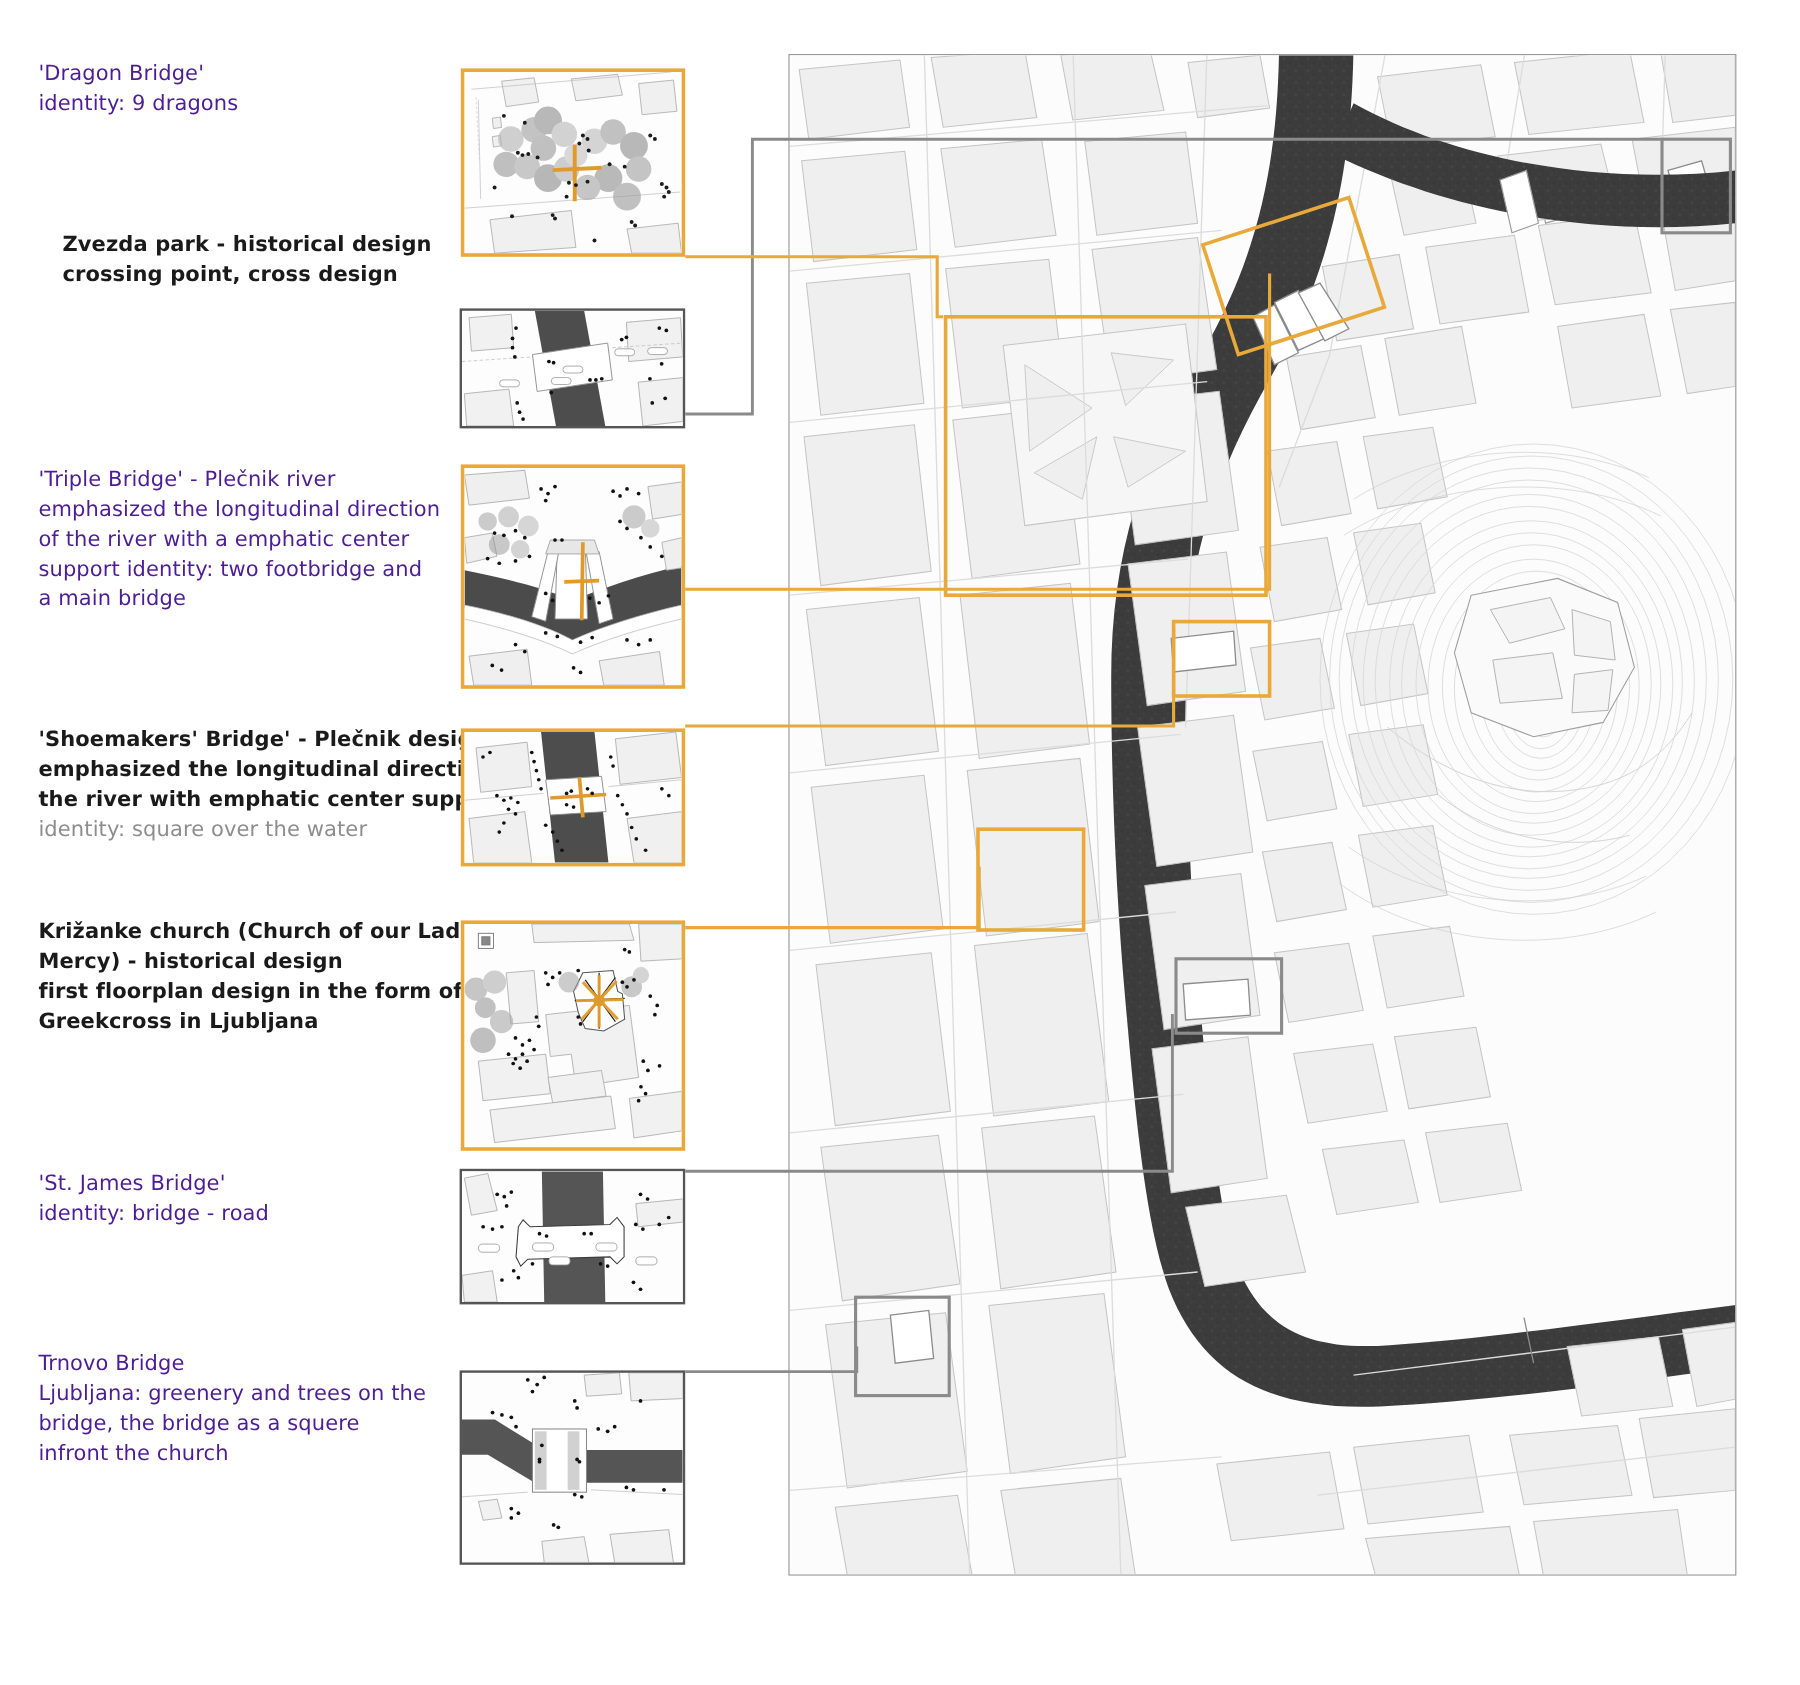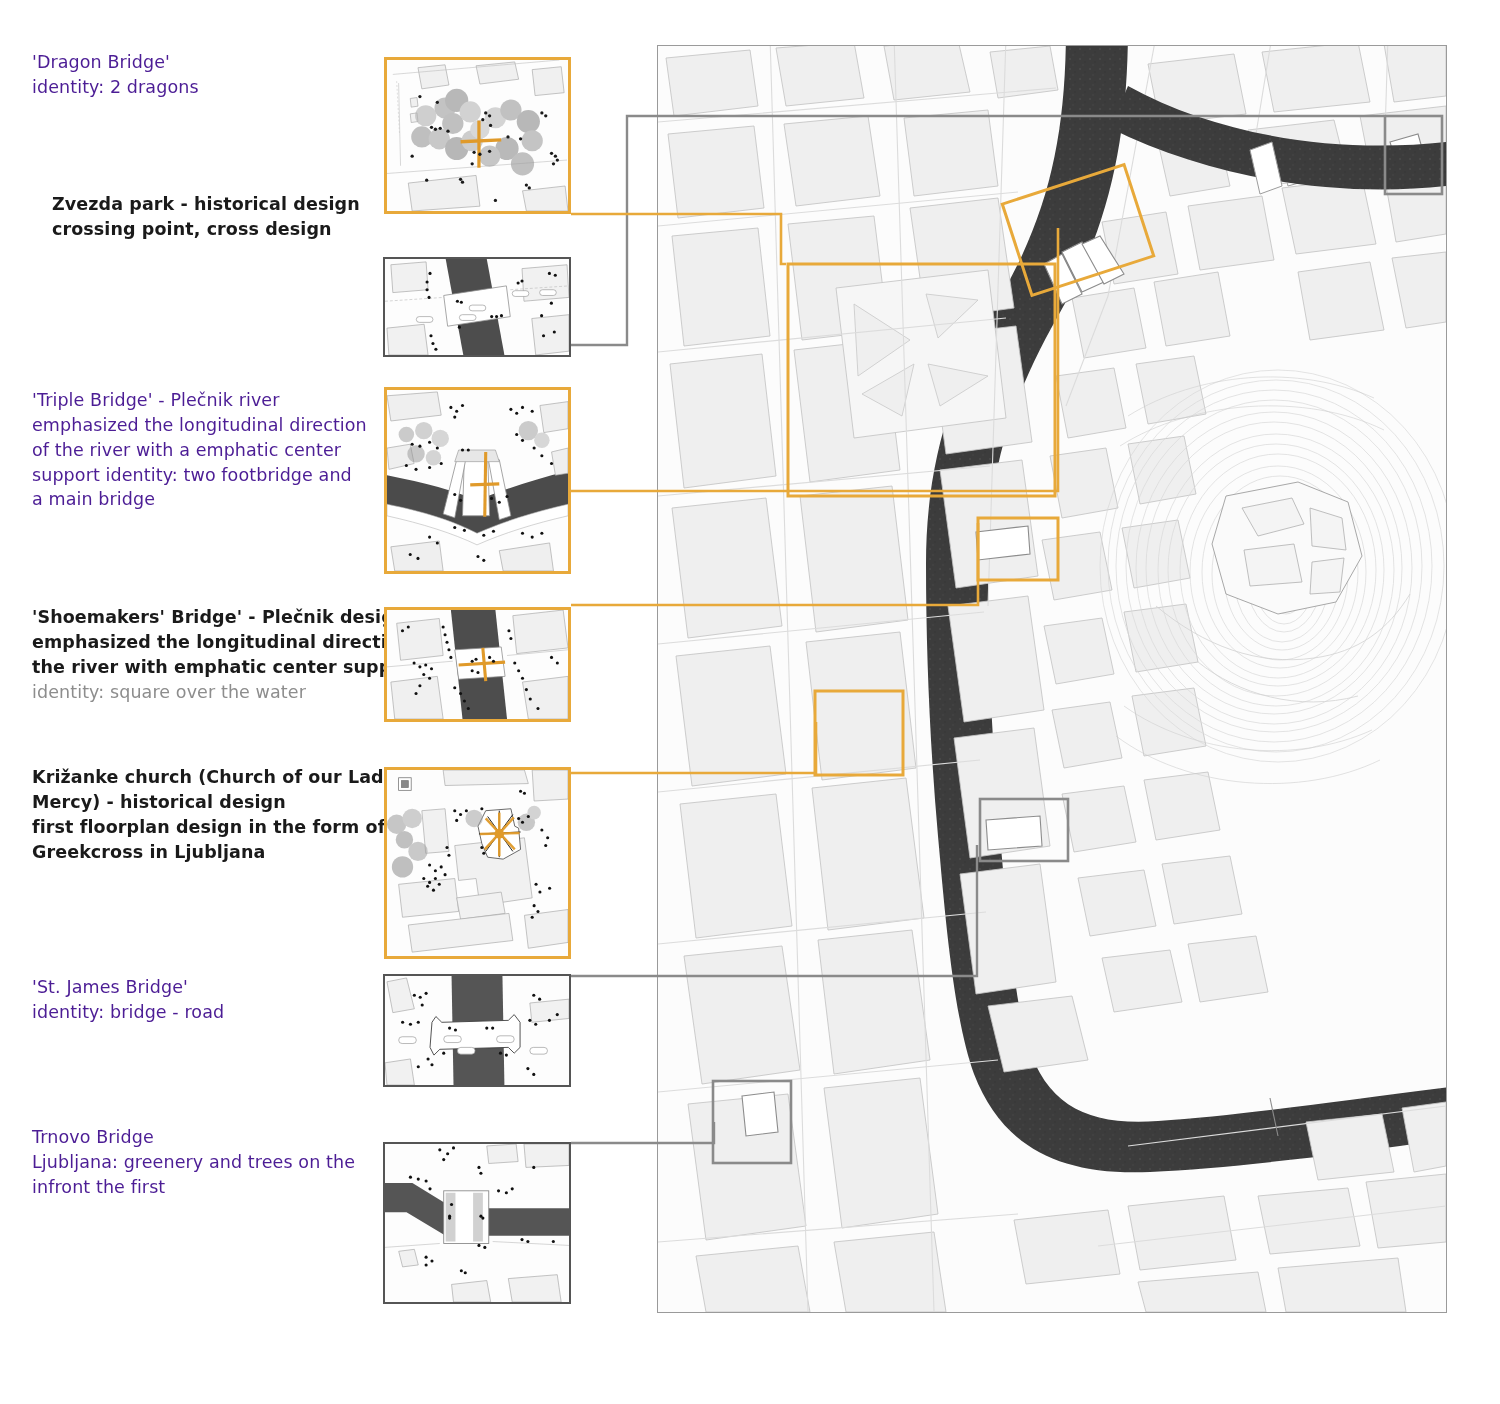"identity: 2 dragons" span.ln { text: 2 -> 9 }
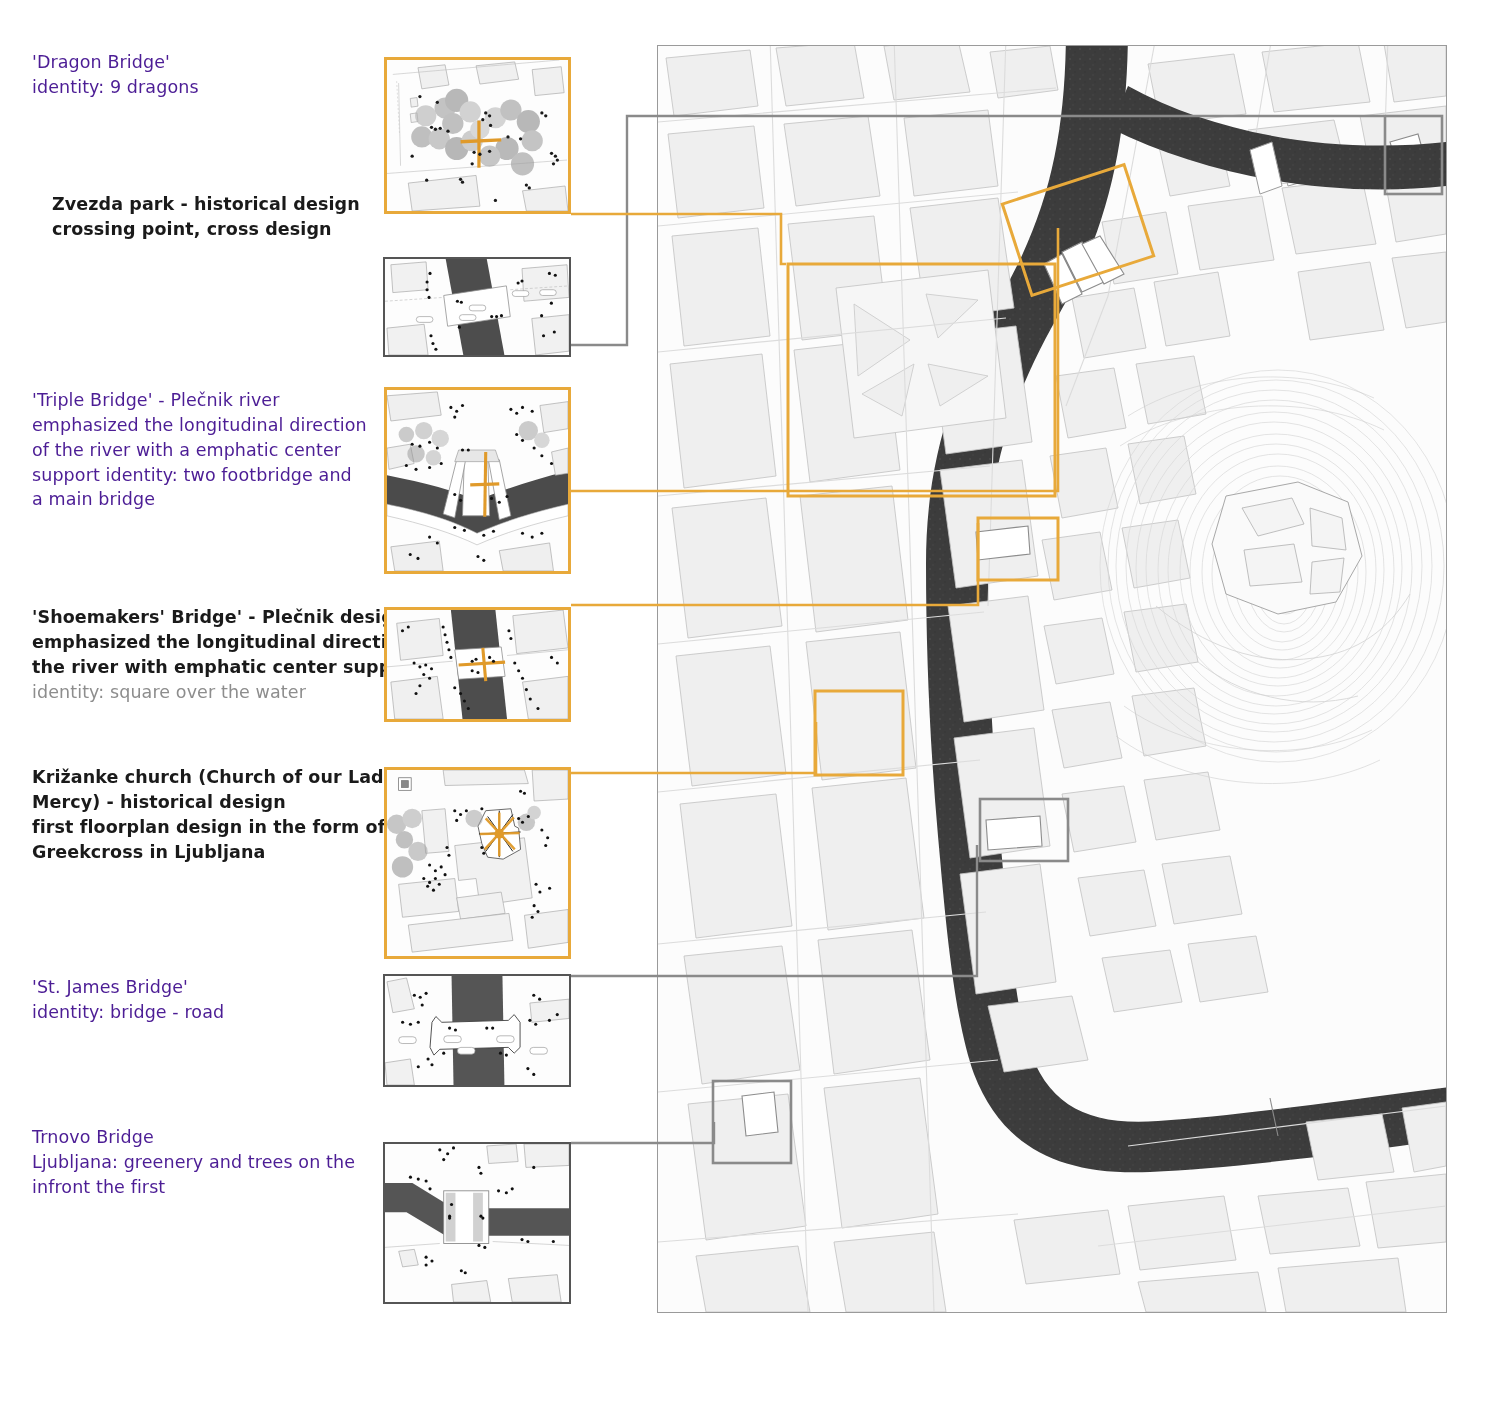"bridge, the bridge as a" span.ln { html: none -> <span>bridge, the bridge as a squere</span> }
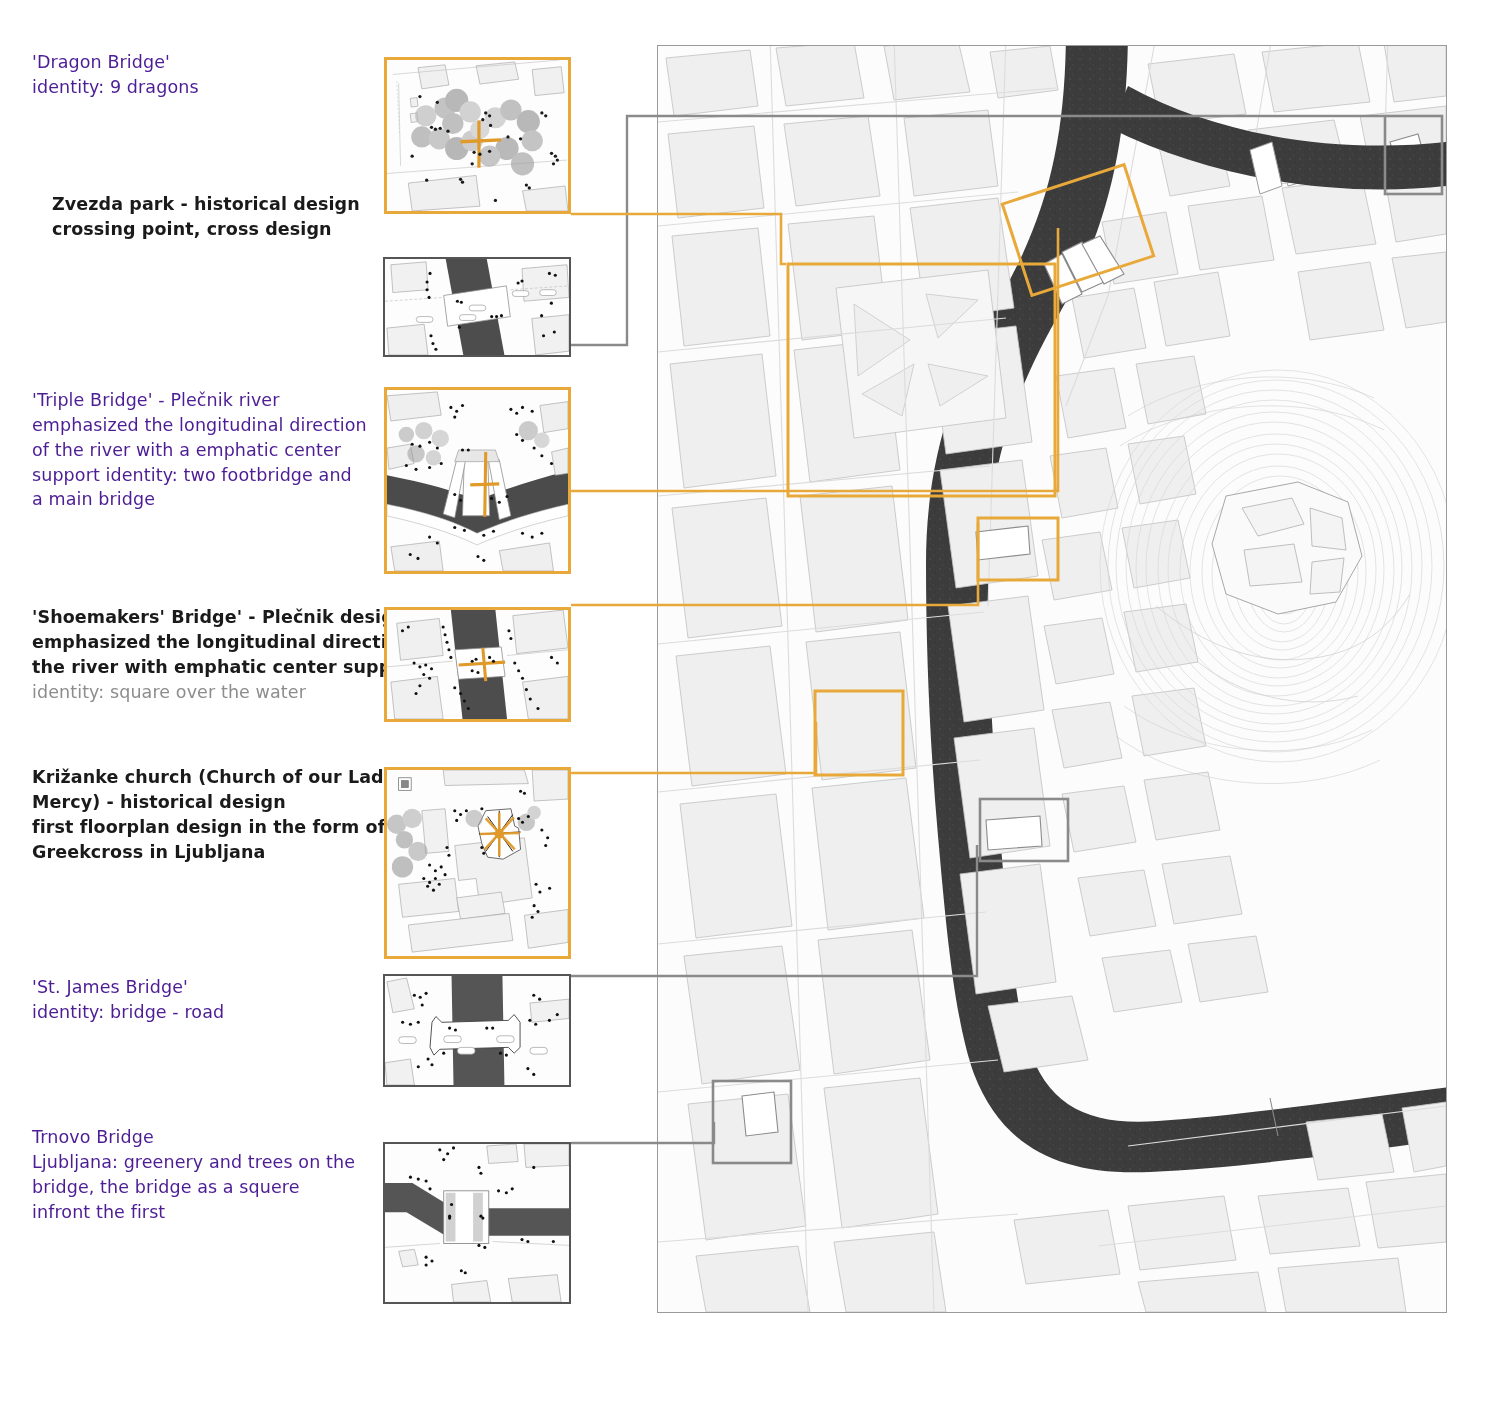"infront the first" span.ln { text: first -> church }
